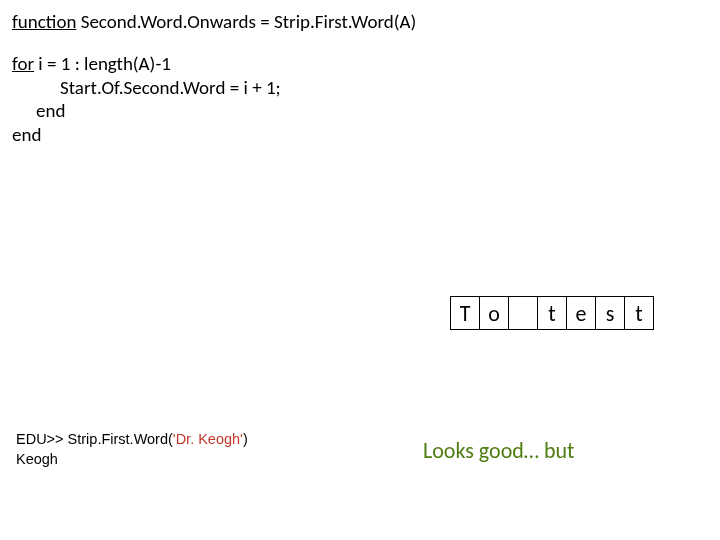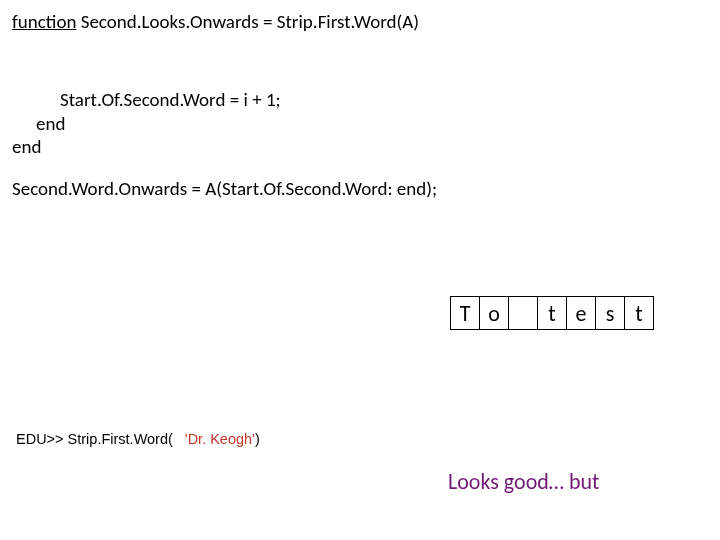"Second.Looks.Onwards =" span { text: Second.Looks.Onwards -> Second.Word.Onwards }
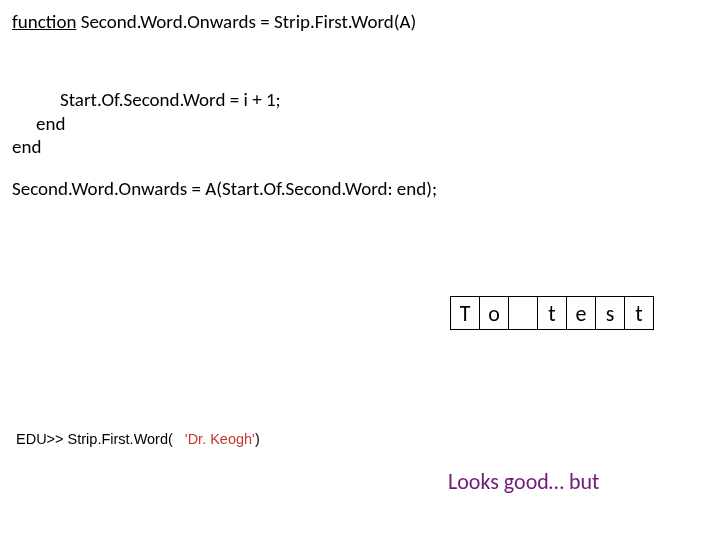"for i = 1 :" div { html: none -> <div> <span>for</span><span> i = 1 : length(A)-1</span> </div> }
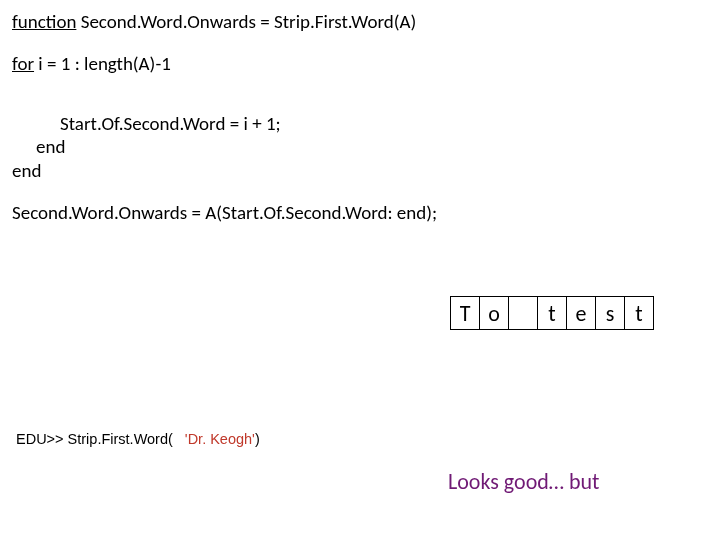"Start.Of.Second.Word = i + 1;" .indent2 { margin-top: 36px -> none }
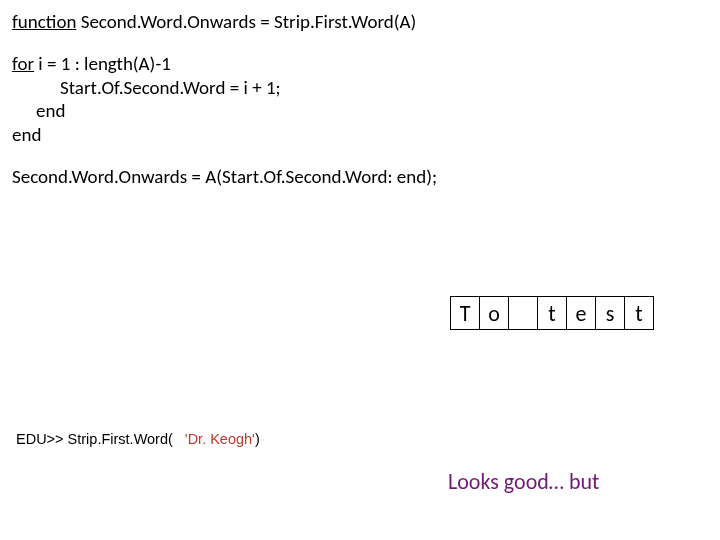"Second.Word.Onwards = A(Start.Of.Second.Word:" div { html: <div> <span>Second.Word.Onwards = A(Start.Of.Second.Word: end);</span> </div> -> none }
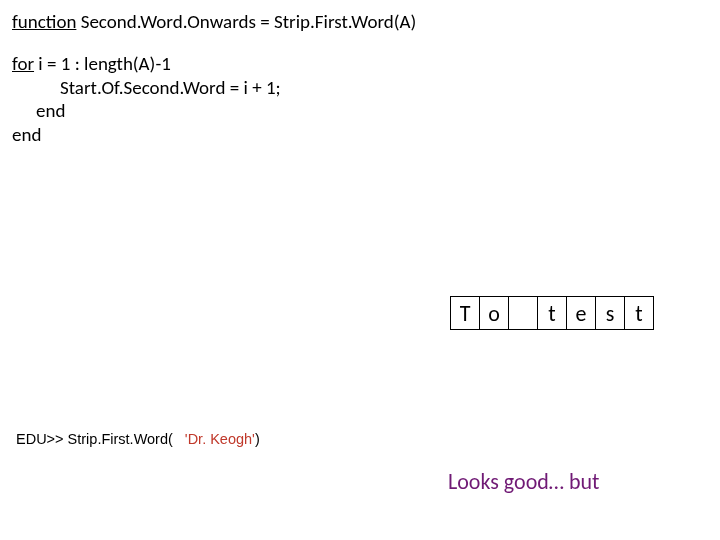"'Dr. Keogh'" .console .call-arg { margin-left: 12px -> none }
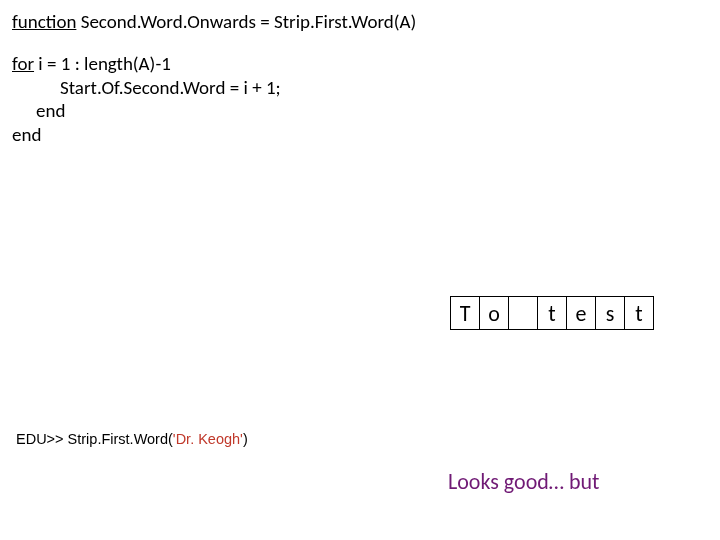"Keogh" div { html: none -> <div>Keogh</div> }
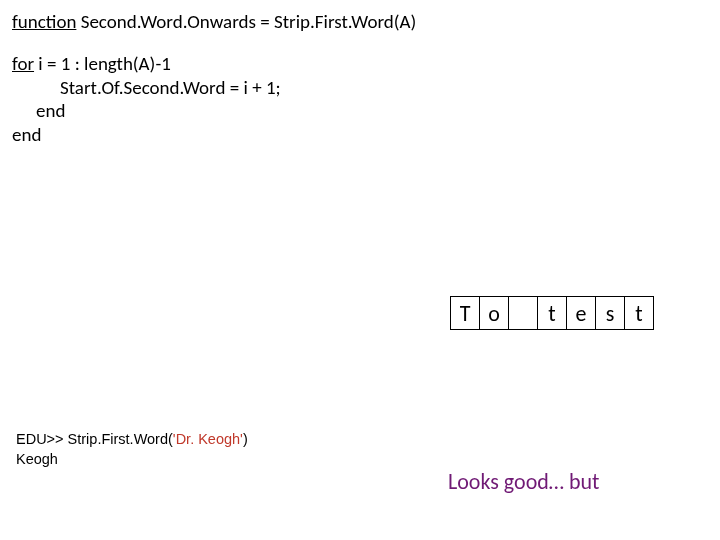"Looks good… but" .comment { color: #701a75 -> #4d7c0f; left: 448px -> 423px; margin-top: 31px -> none }
